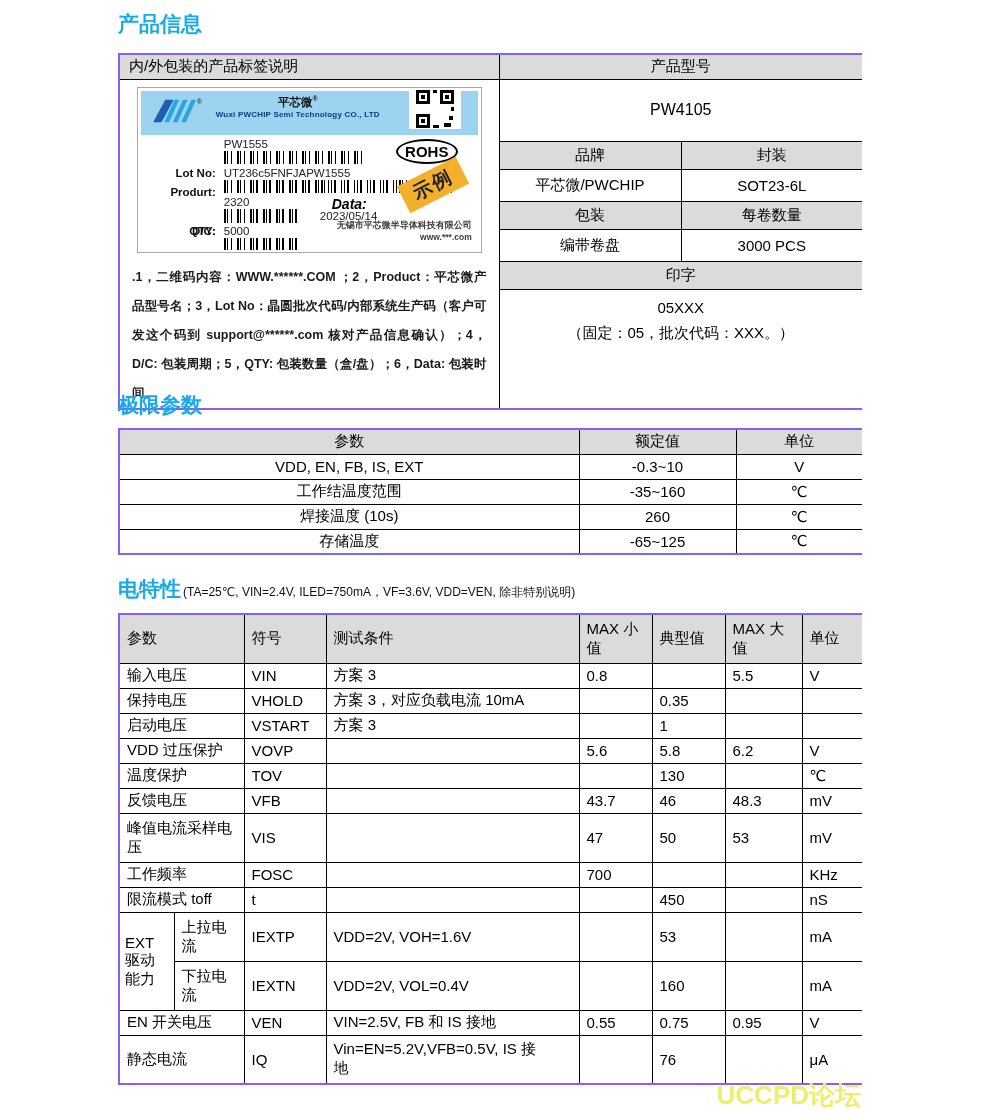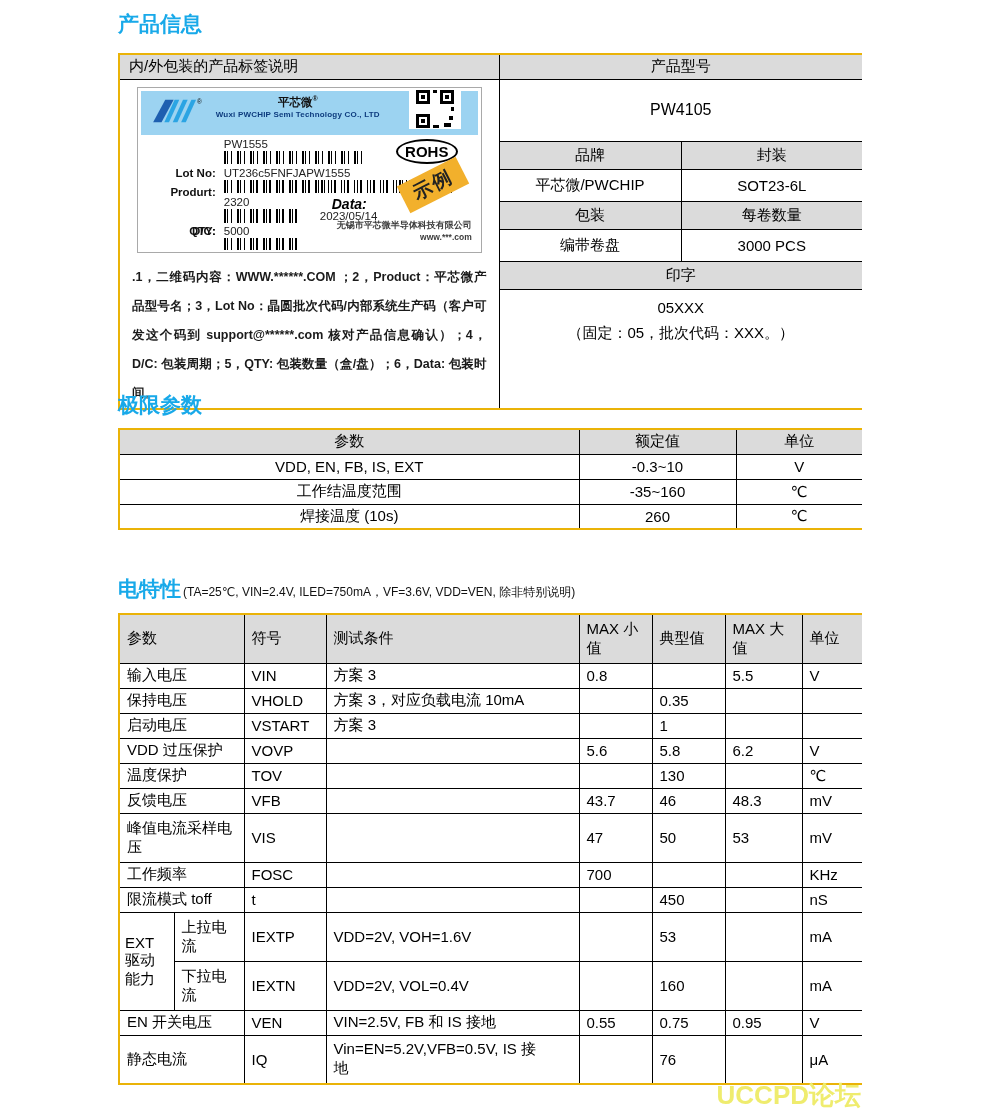"内/外包装的产品标签说明" table { border: 2px solid #eab308 -> 2px solid #8b5cf6 }
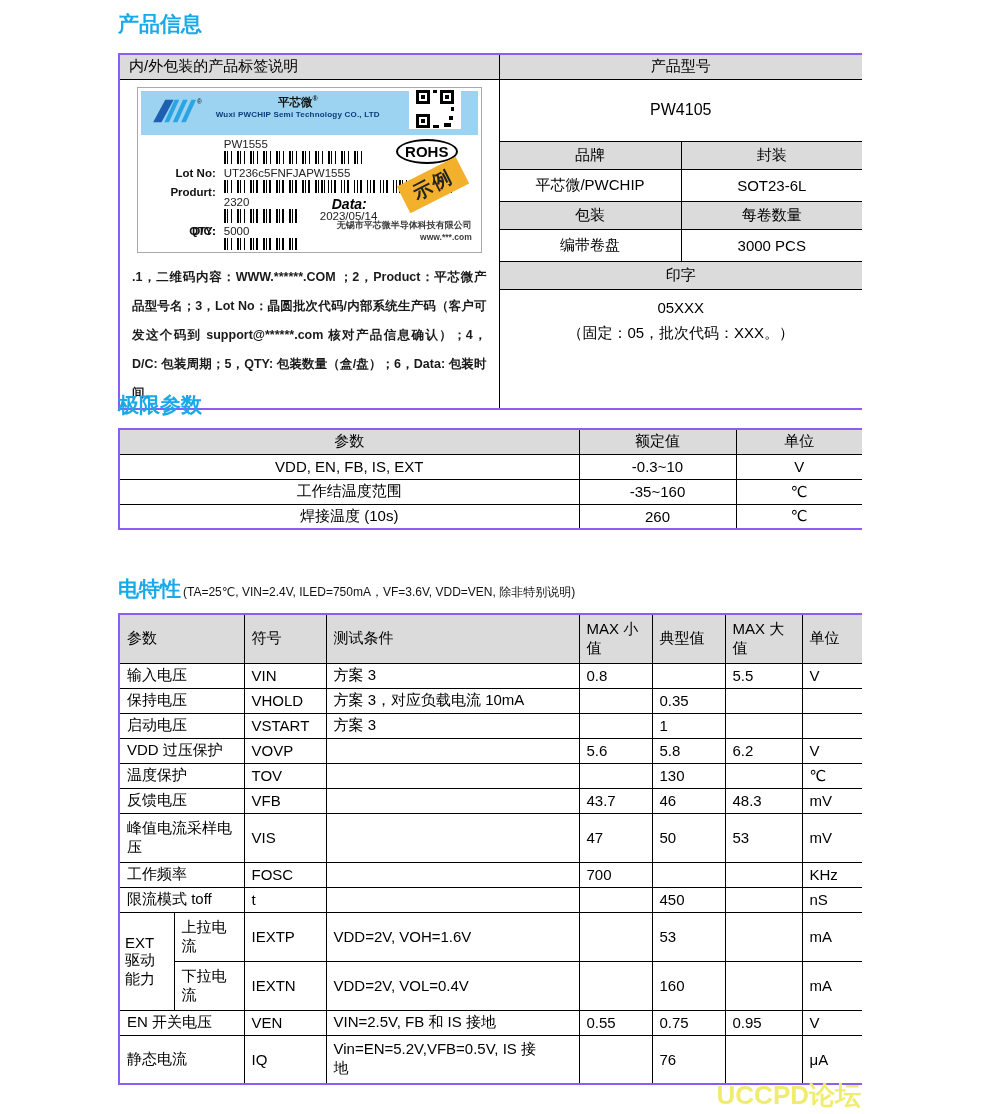"存储温度" tr { html: none -> <tr> <td>存储温度</td> <td>-65~125</td> <td>℃</td> </tr> }
